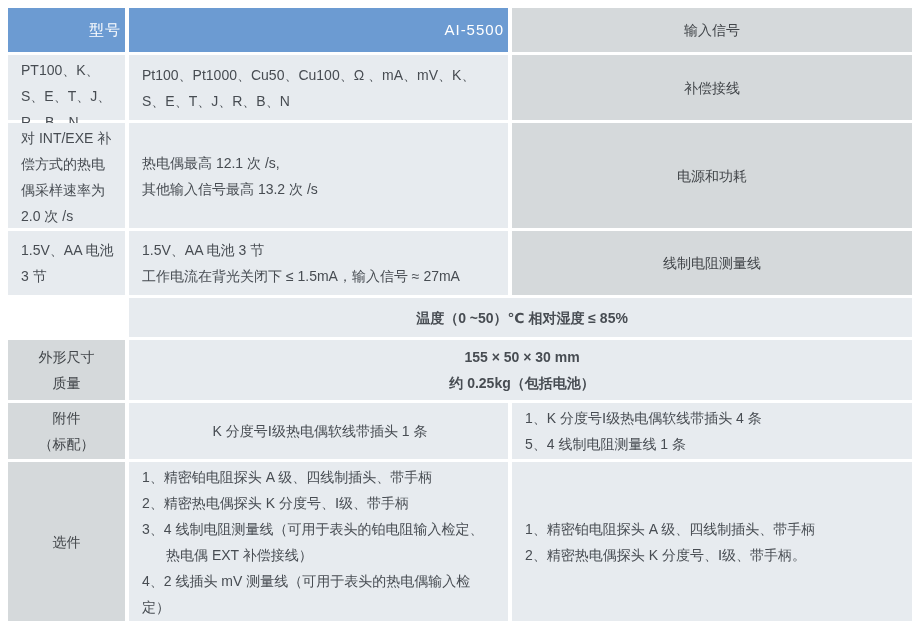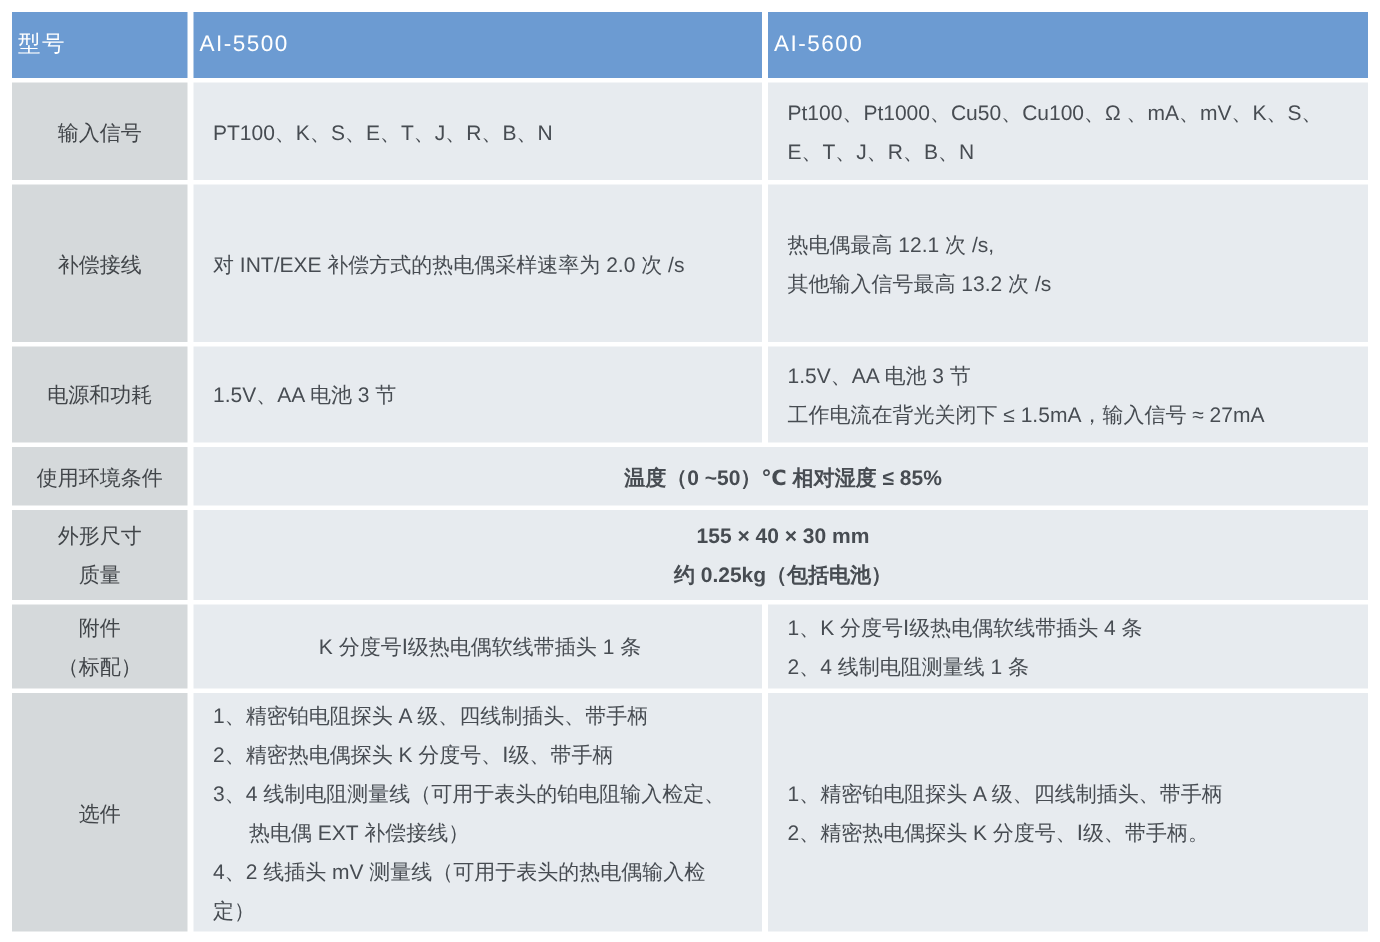"型号" .head { align-items: flex-start -> flex-end }
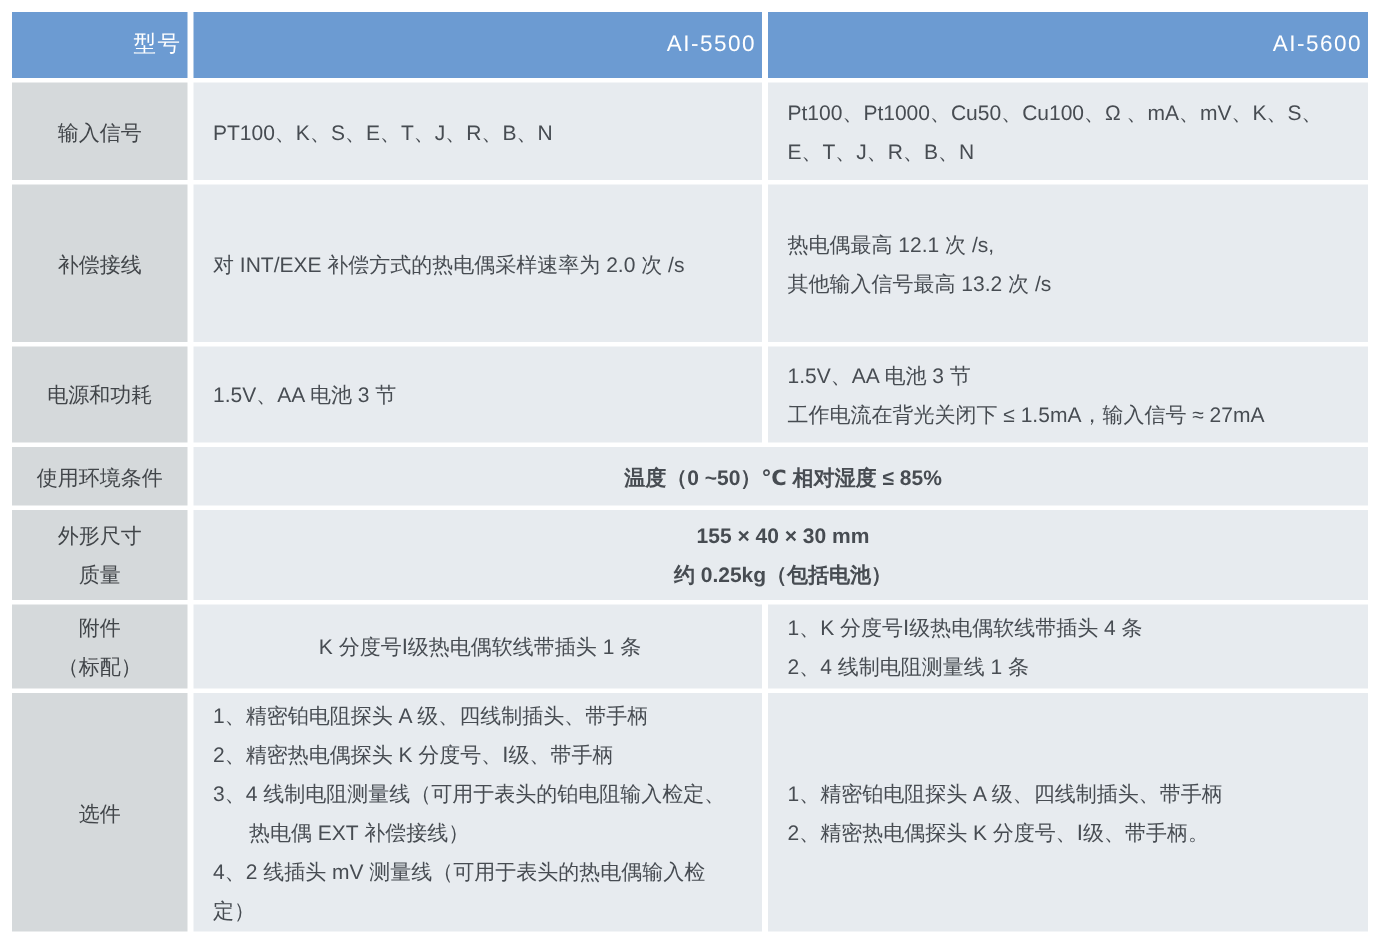"AI-5600" div.cell { html: <div> <span>AI-5600</span> </div> -> none }
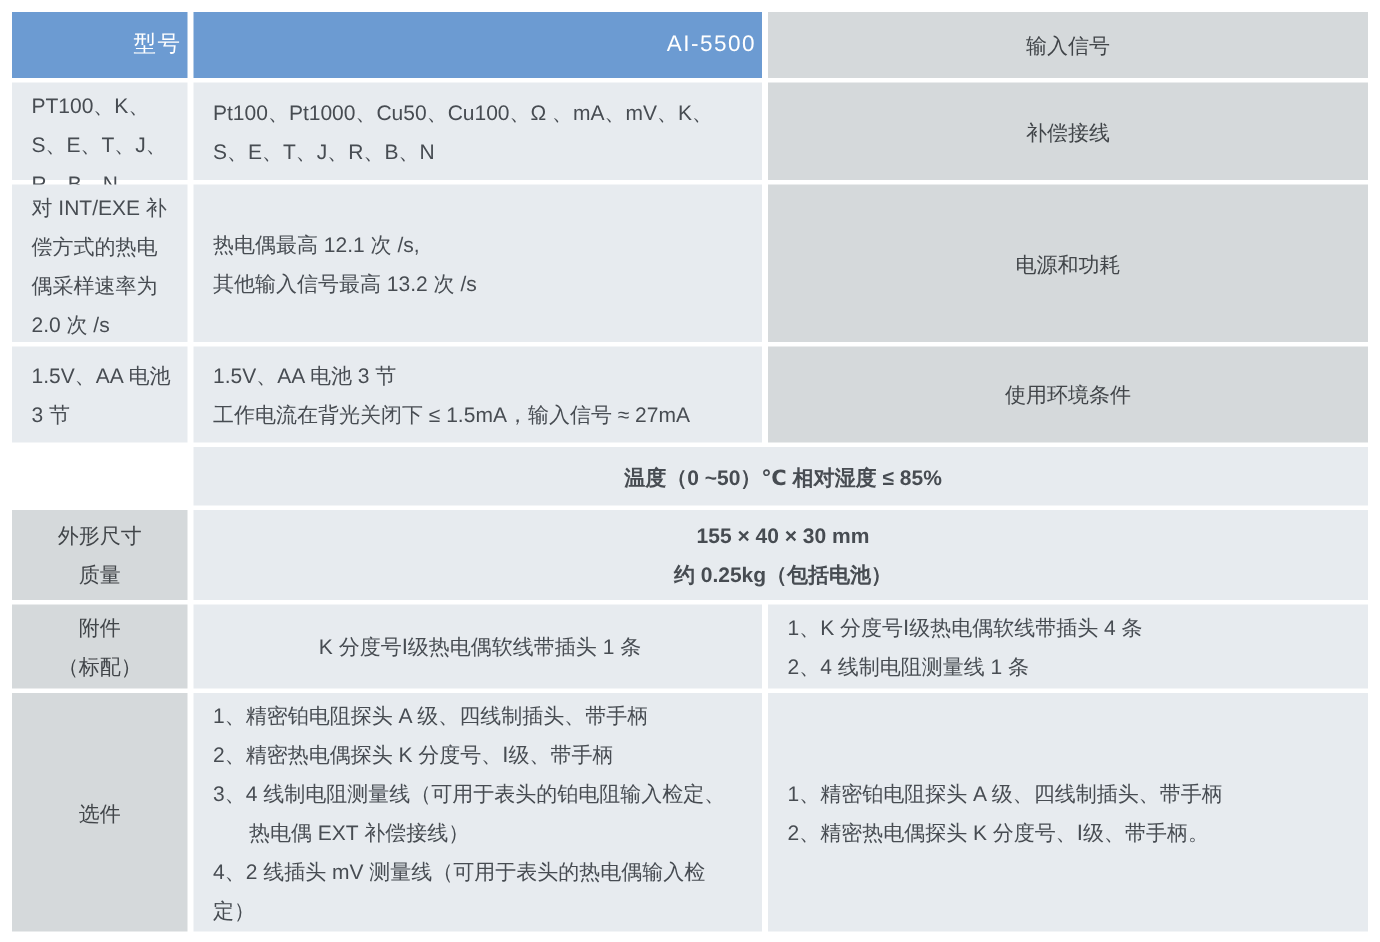"使用环境条件" div.line { text: 使用环境条件 -> 线制电阻测量线 }
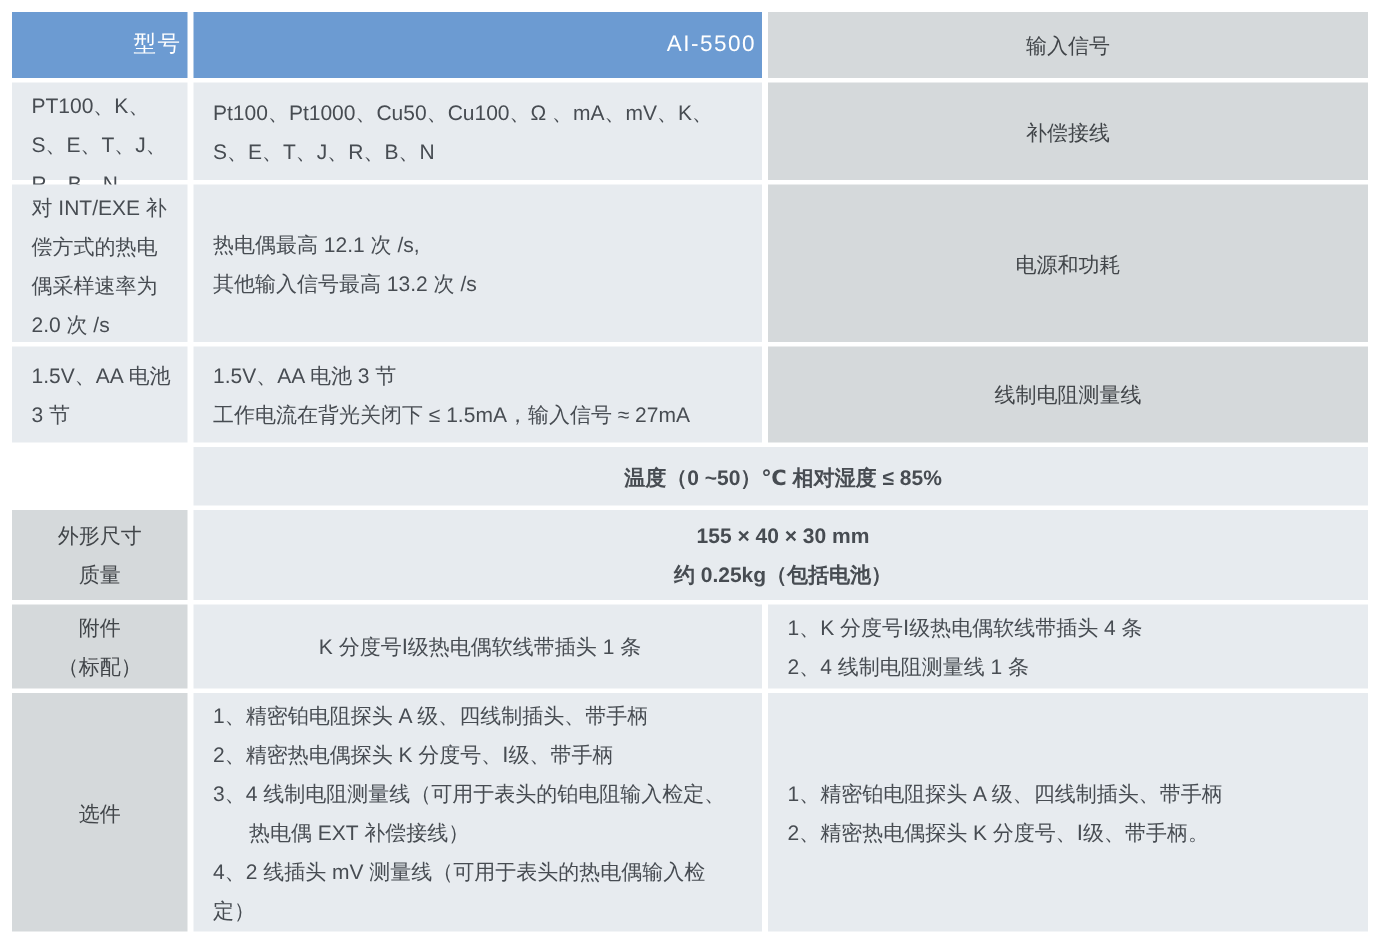"155 × 40 × 30" div.line { text: 40 -> 50 }
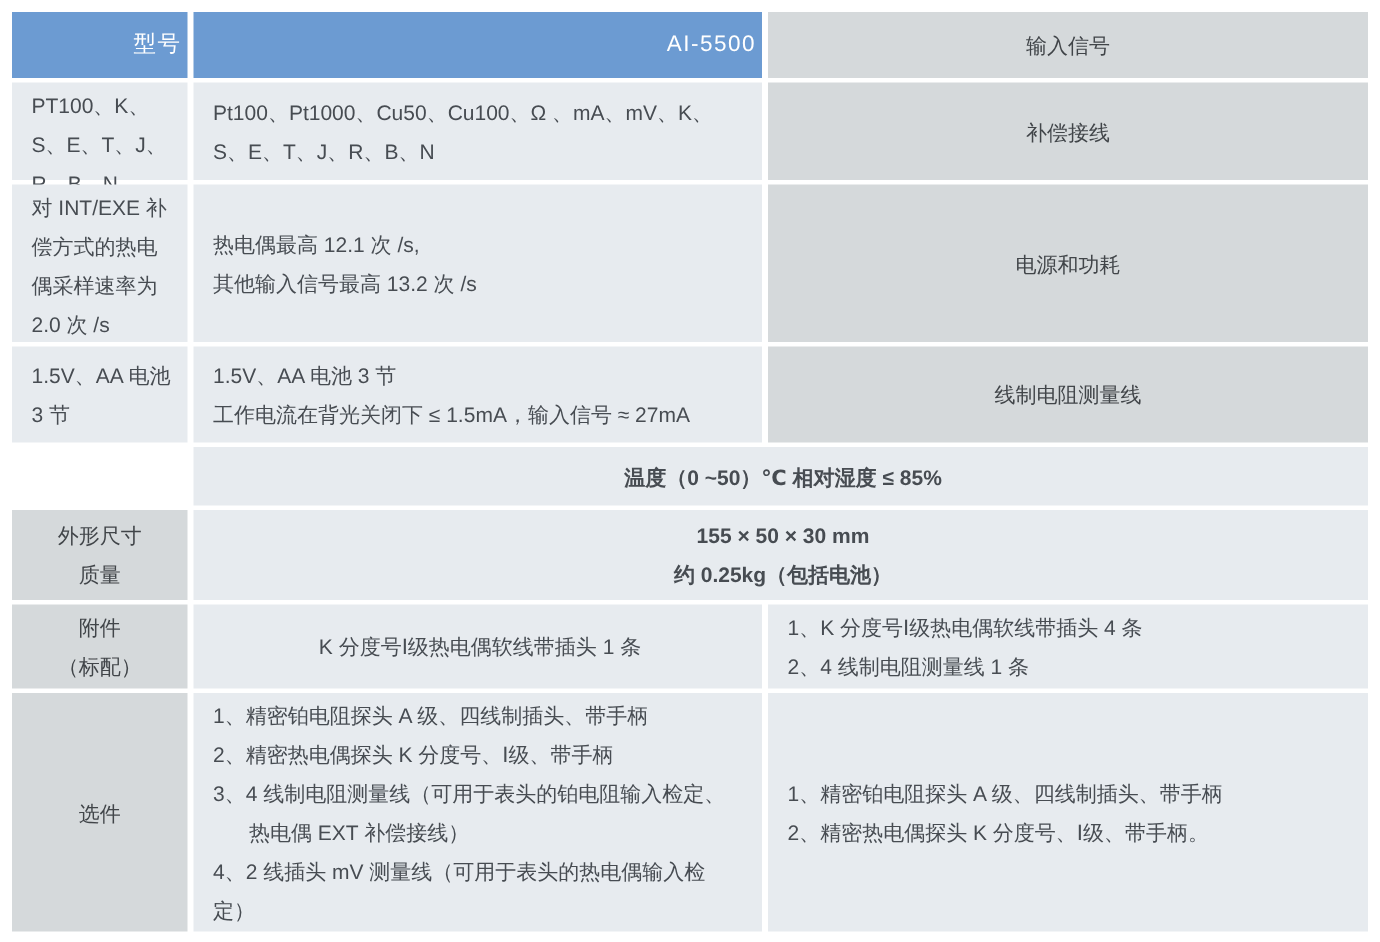"2、4 线制电阻测量线 1 条" div.line { text: 2 -> 5 }
